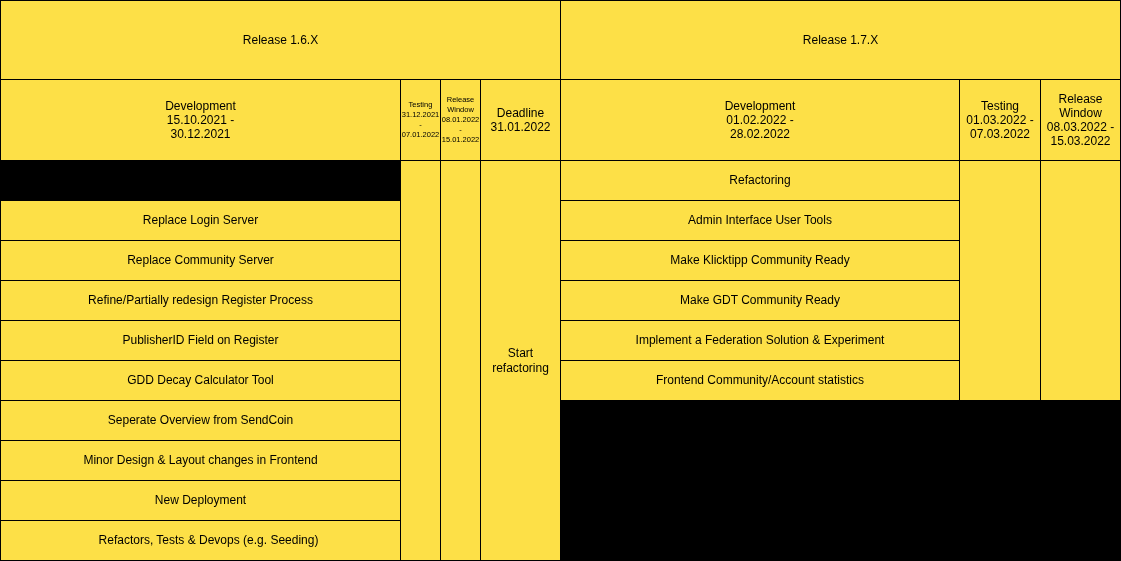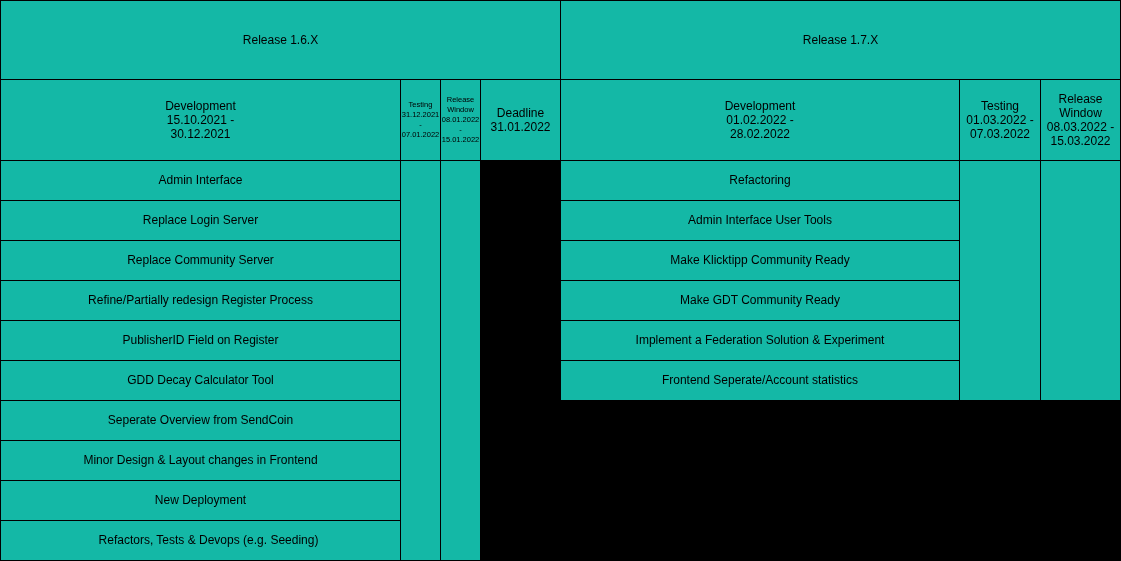"Release 1.6.X" .cell { background: #14b8a6 -> #fde047 }
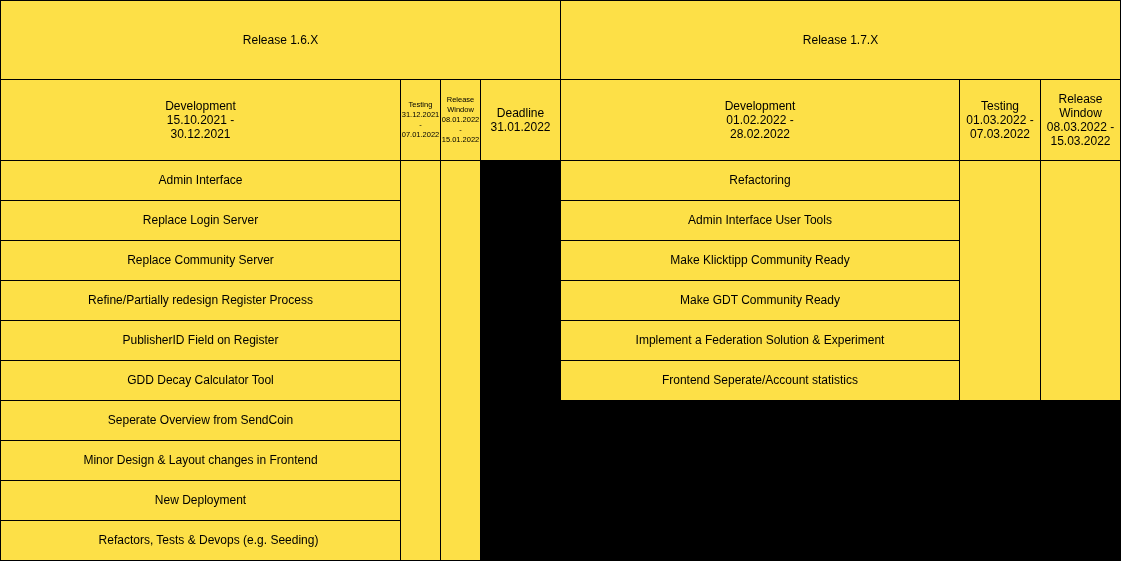"Admin Interface" div.cell { html: <div>Admin Interface</div> -> none }
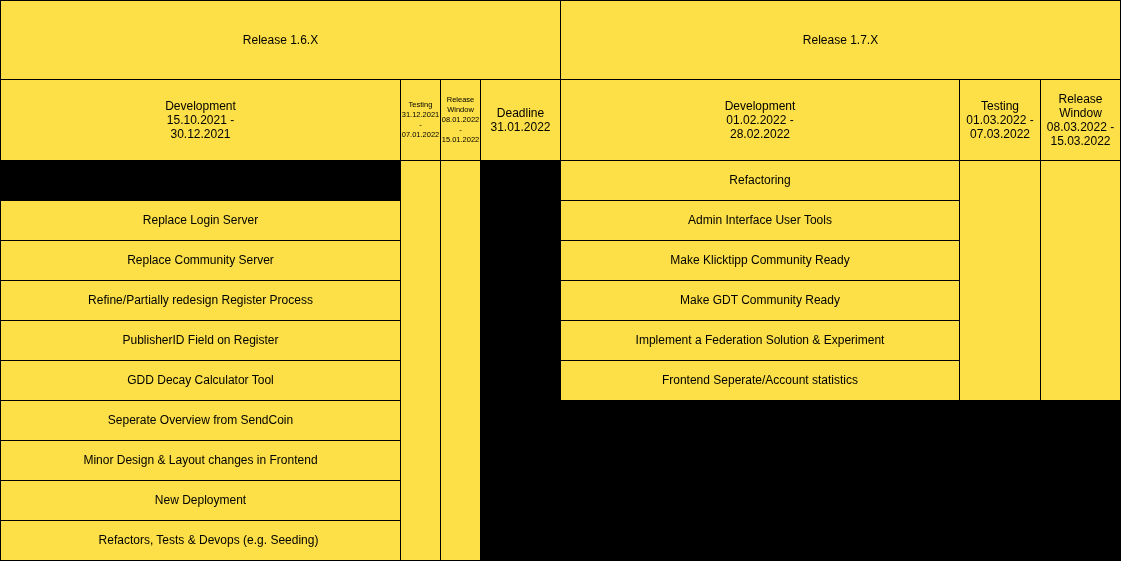"Start" div.cell { html: none -> <div>Start refactoring</div> }
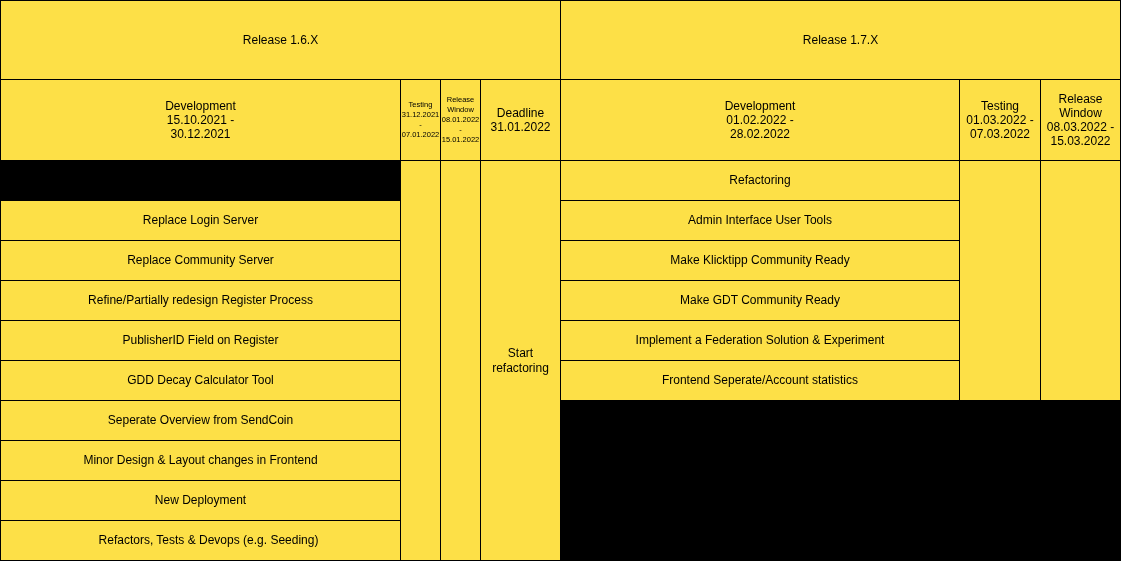"Frontend Seperate/Account statistics" div.cell { text: Seperate/Account -> Community/Account }
